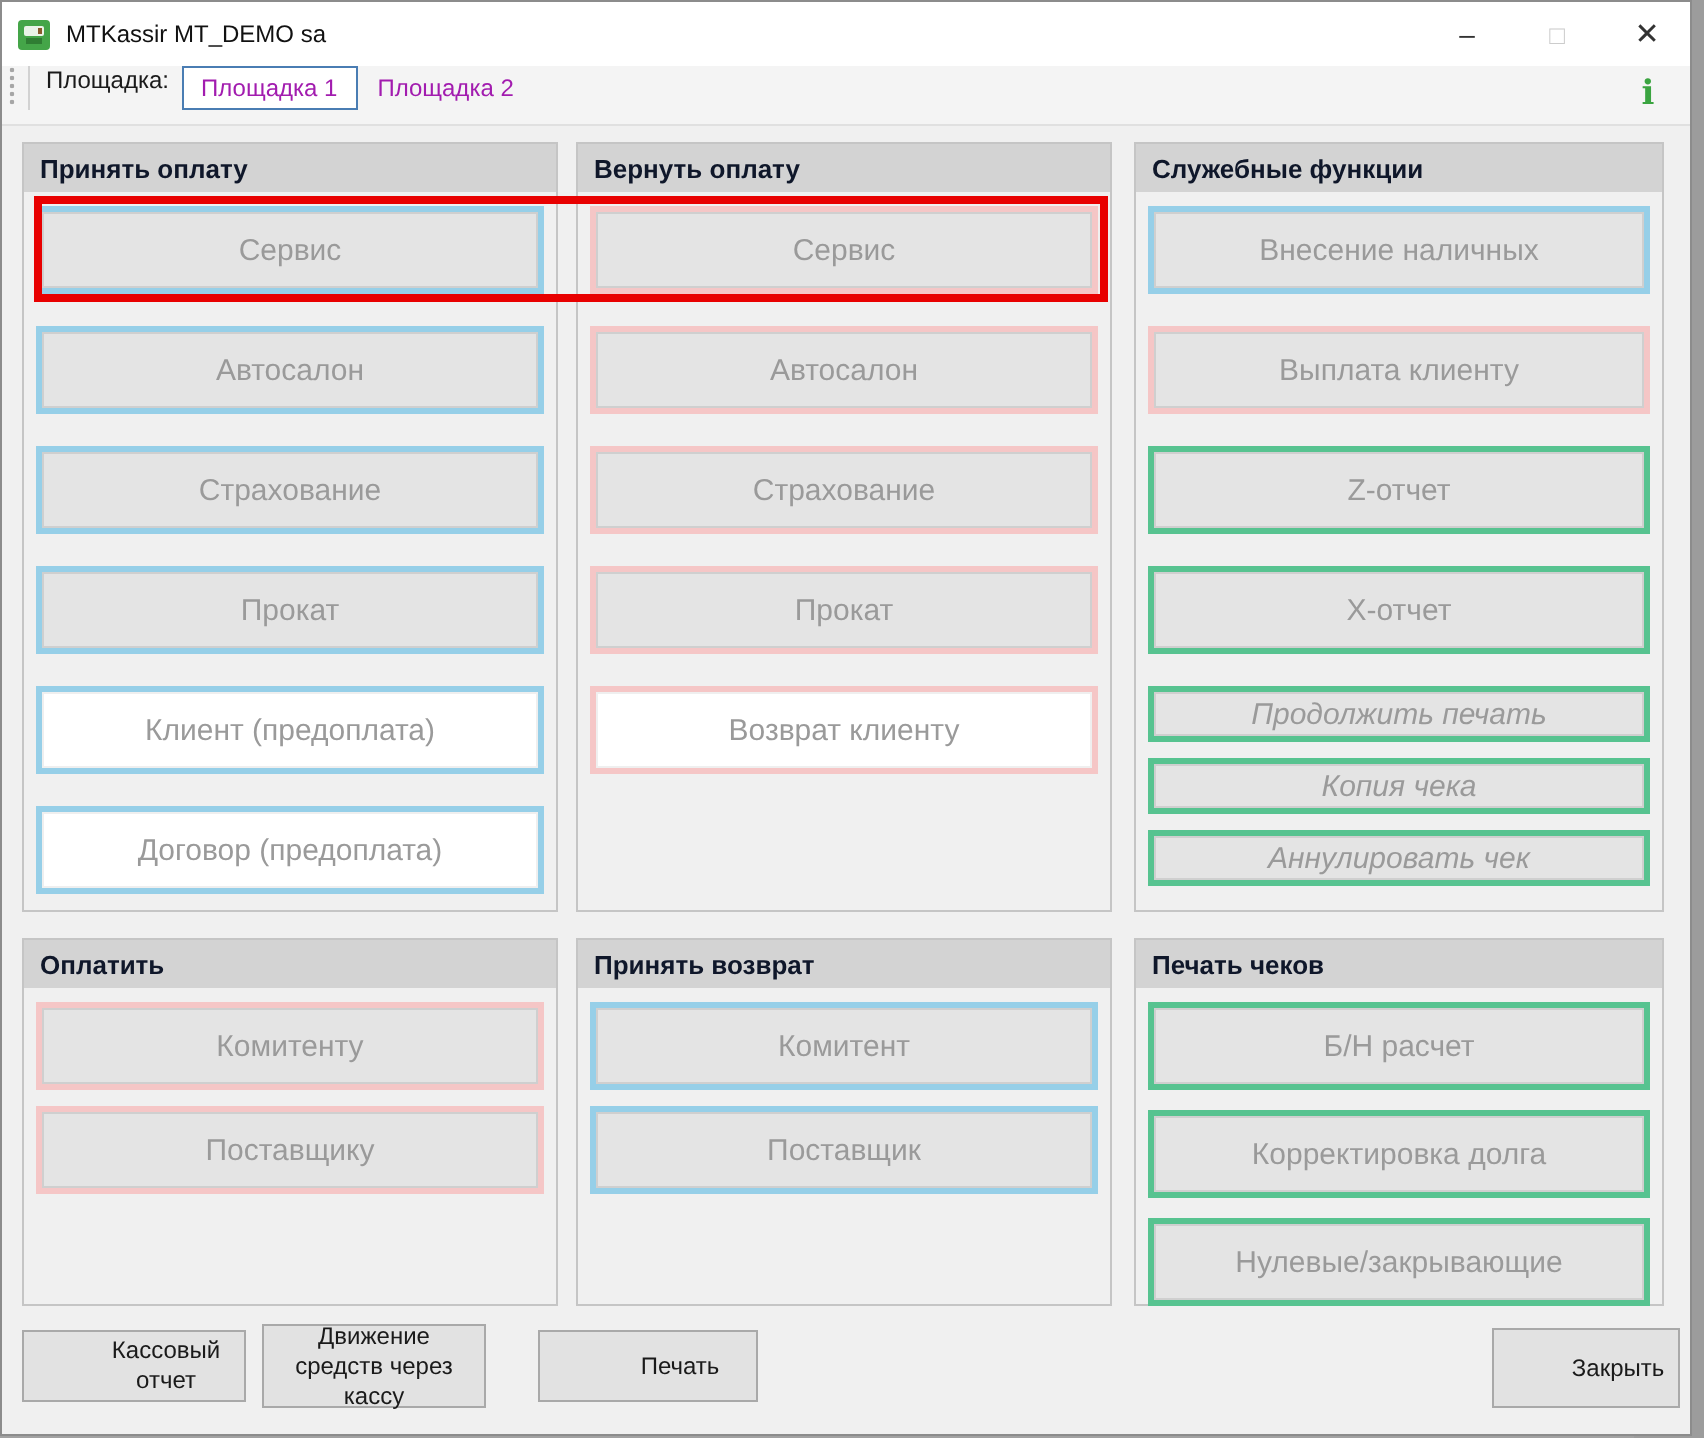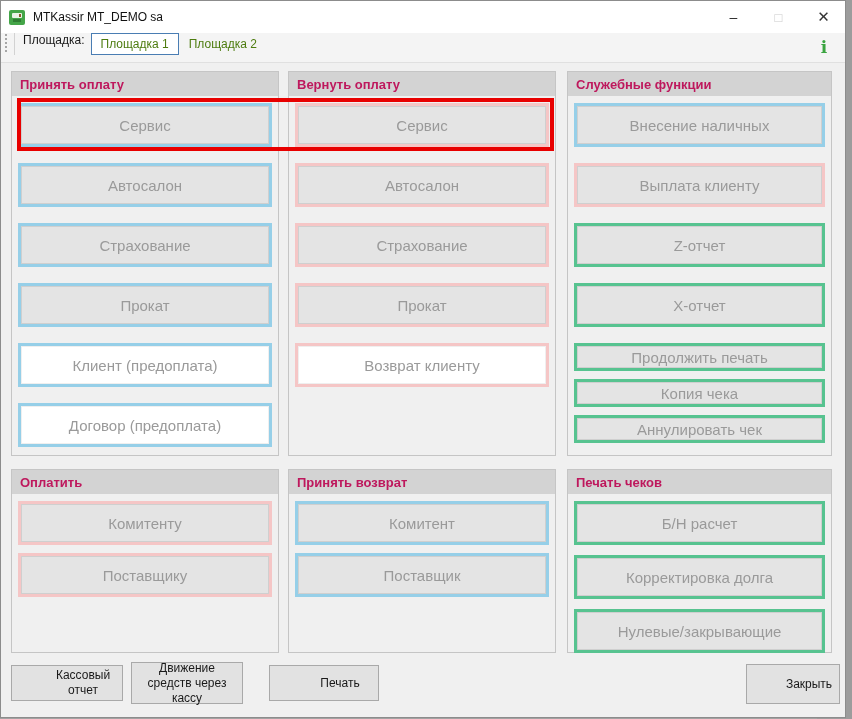"Площадка 1" .tab { color: #4d7c0f -> #a21caf }
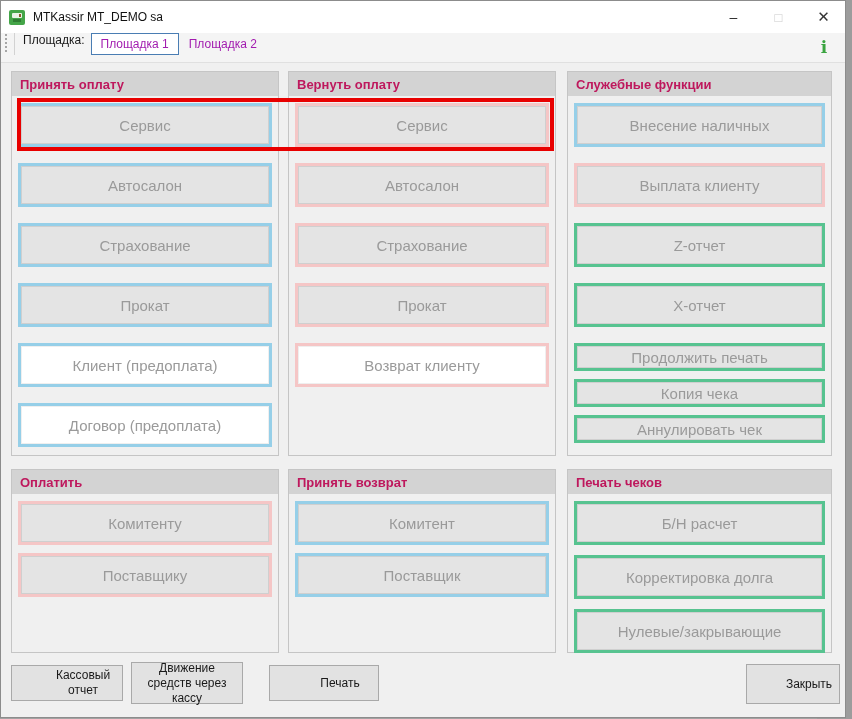"Принять оплату" .group-header { color: #be185d -> #0f172a }
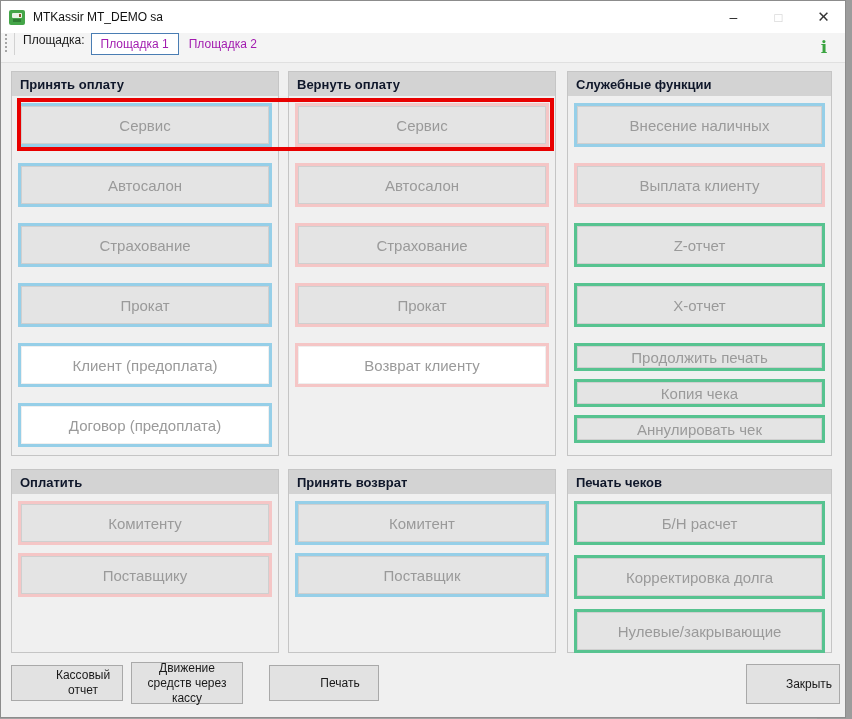"Продолжить печать" .gbtn.short { font-style: none -> italic }
